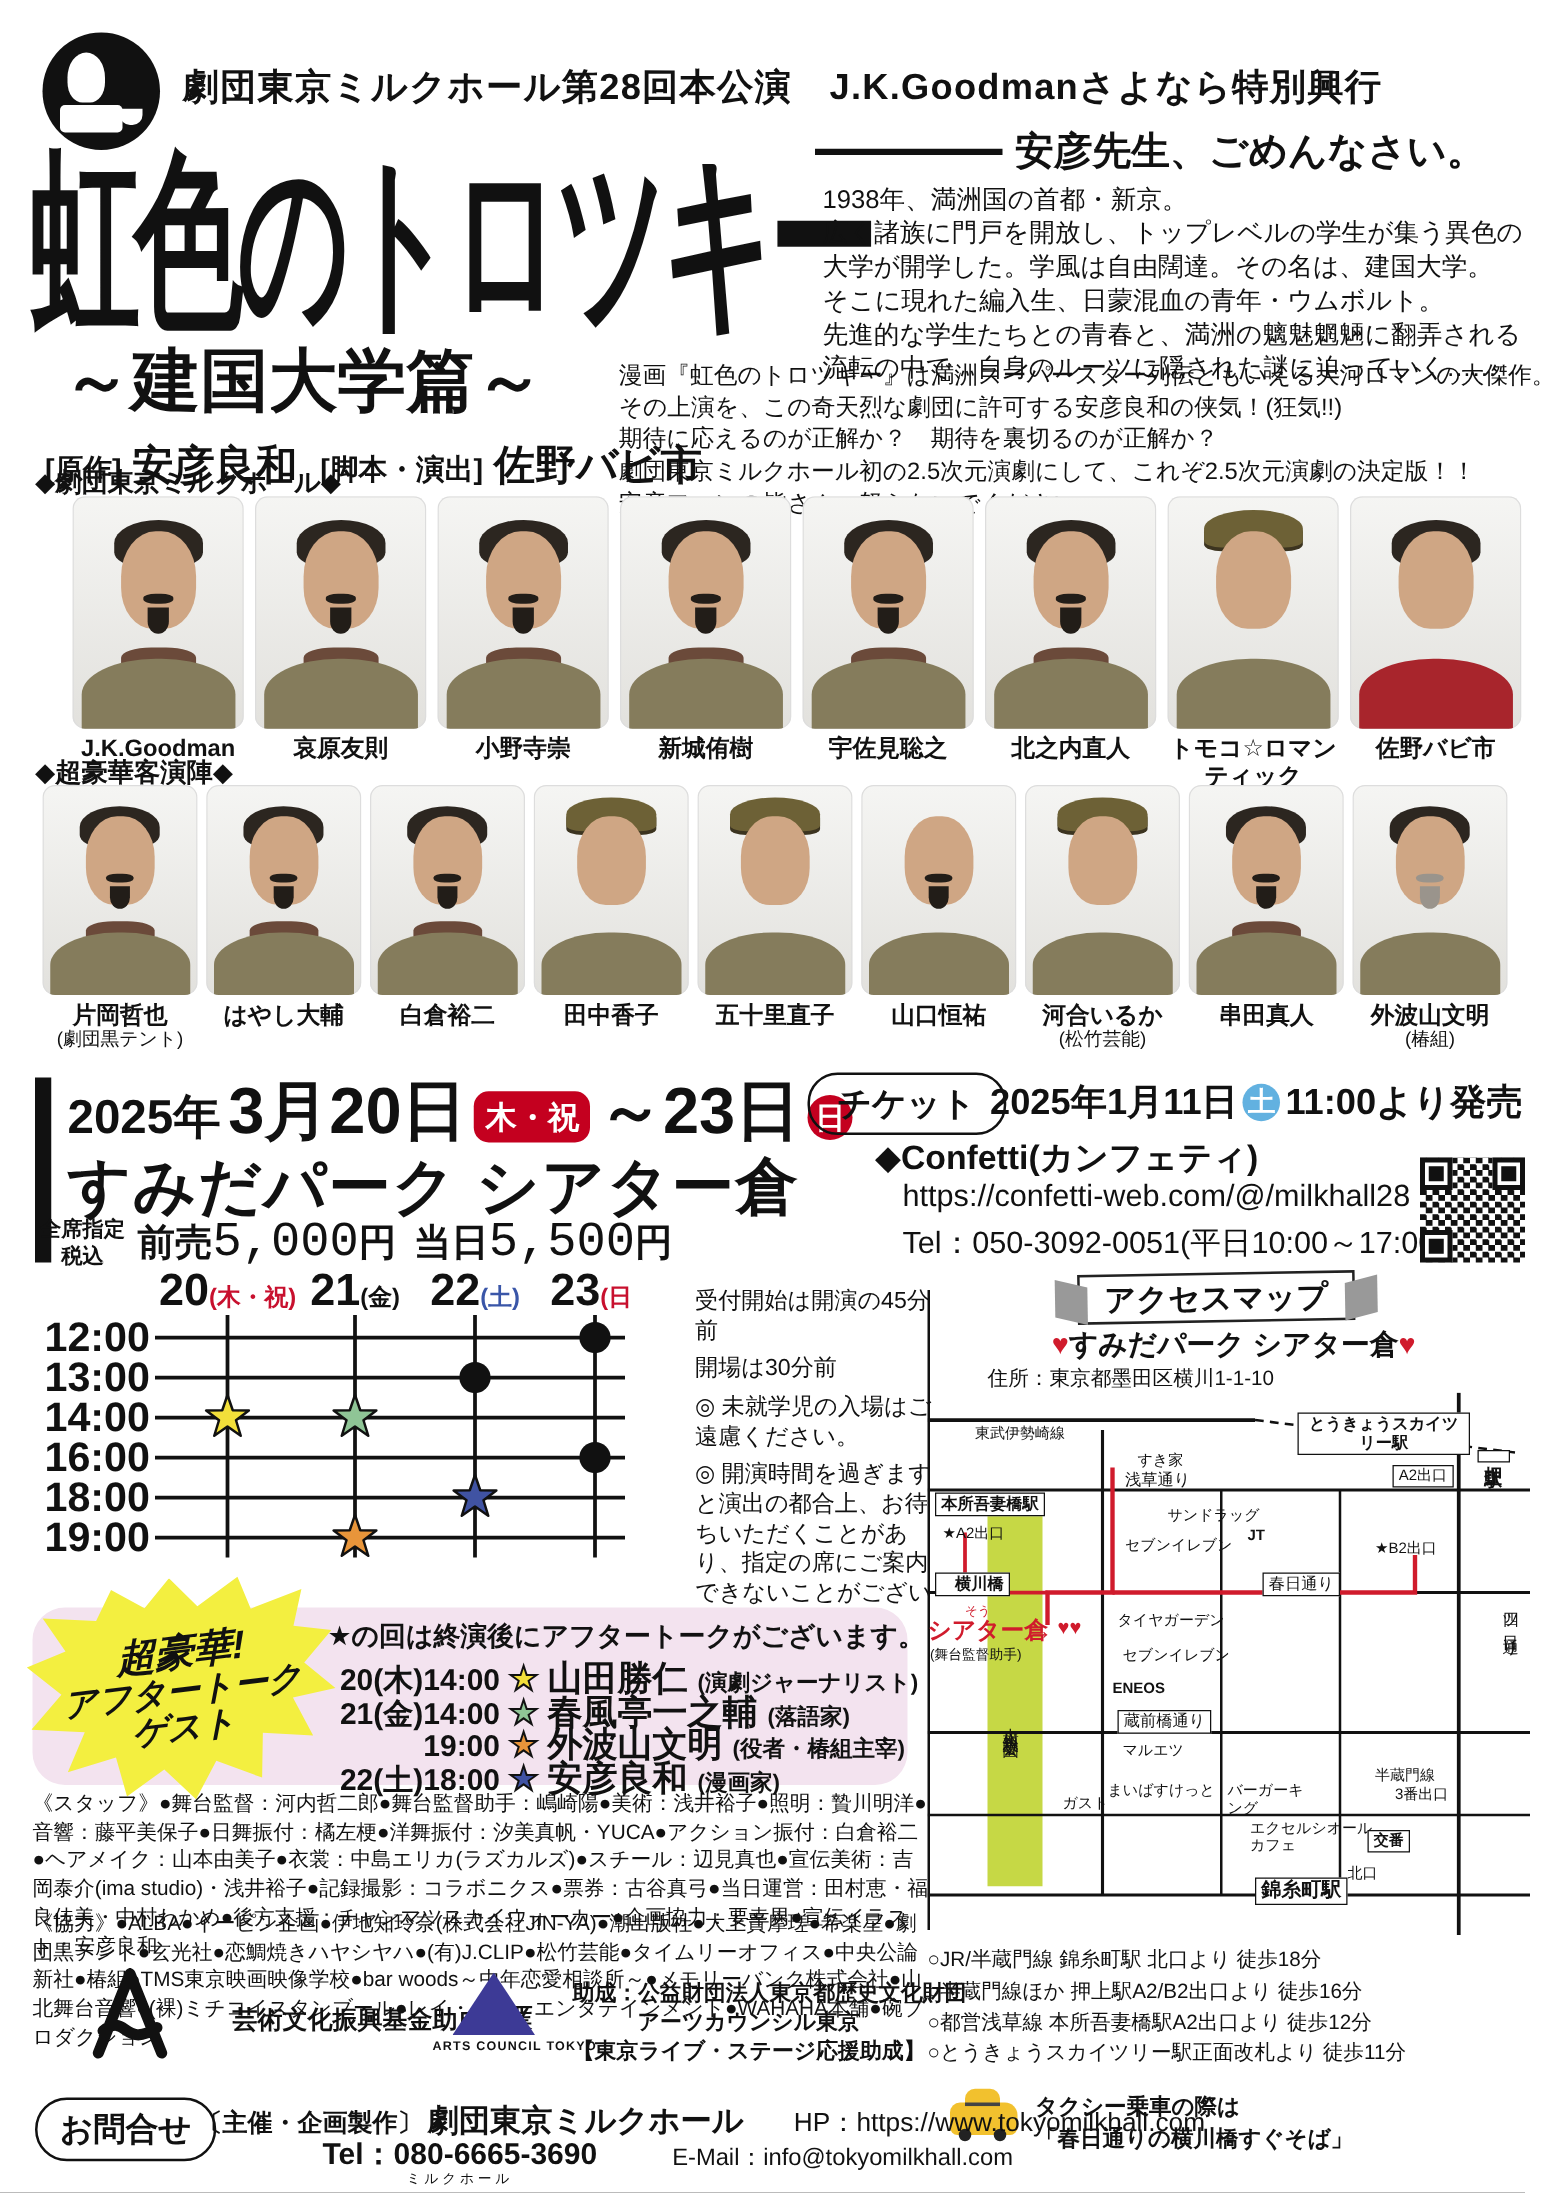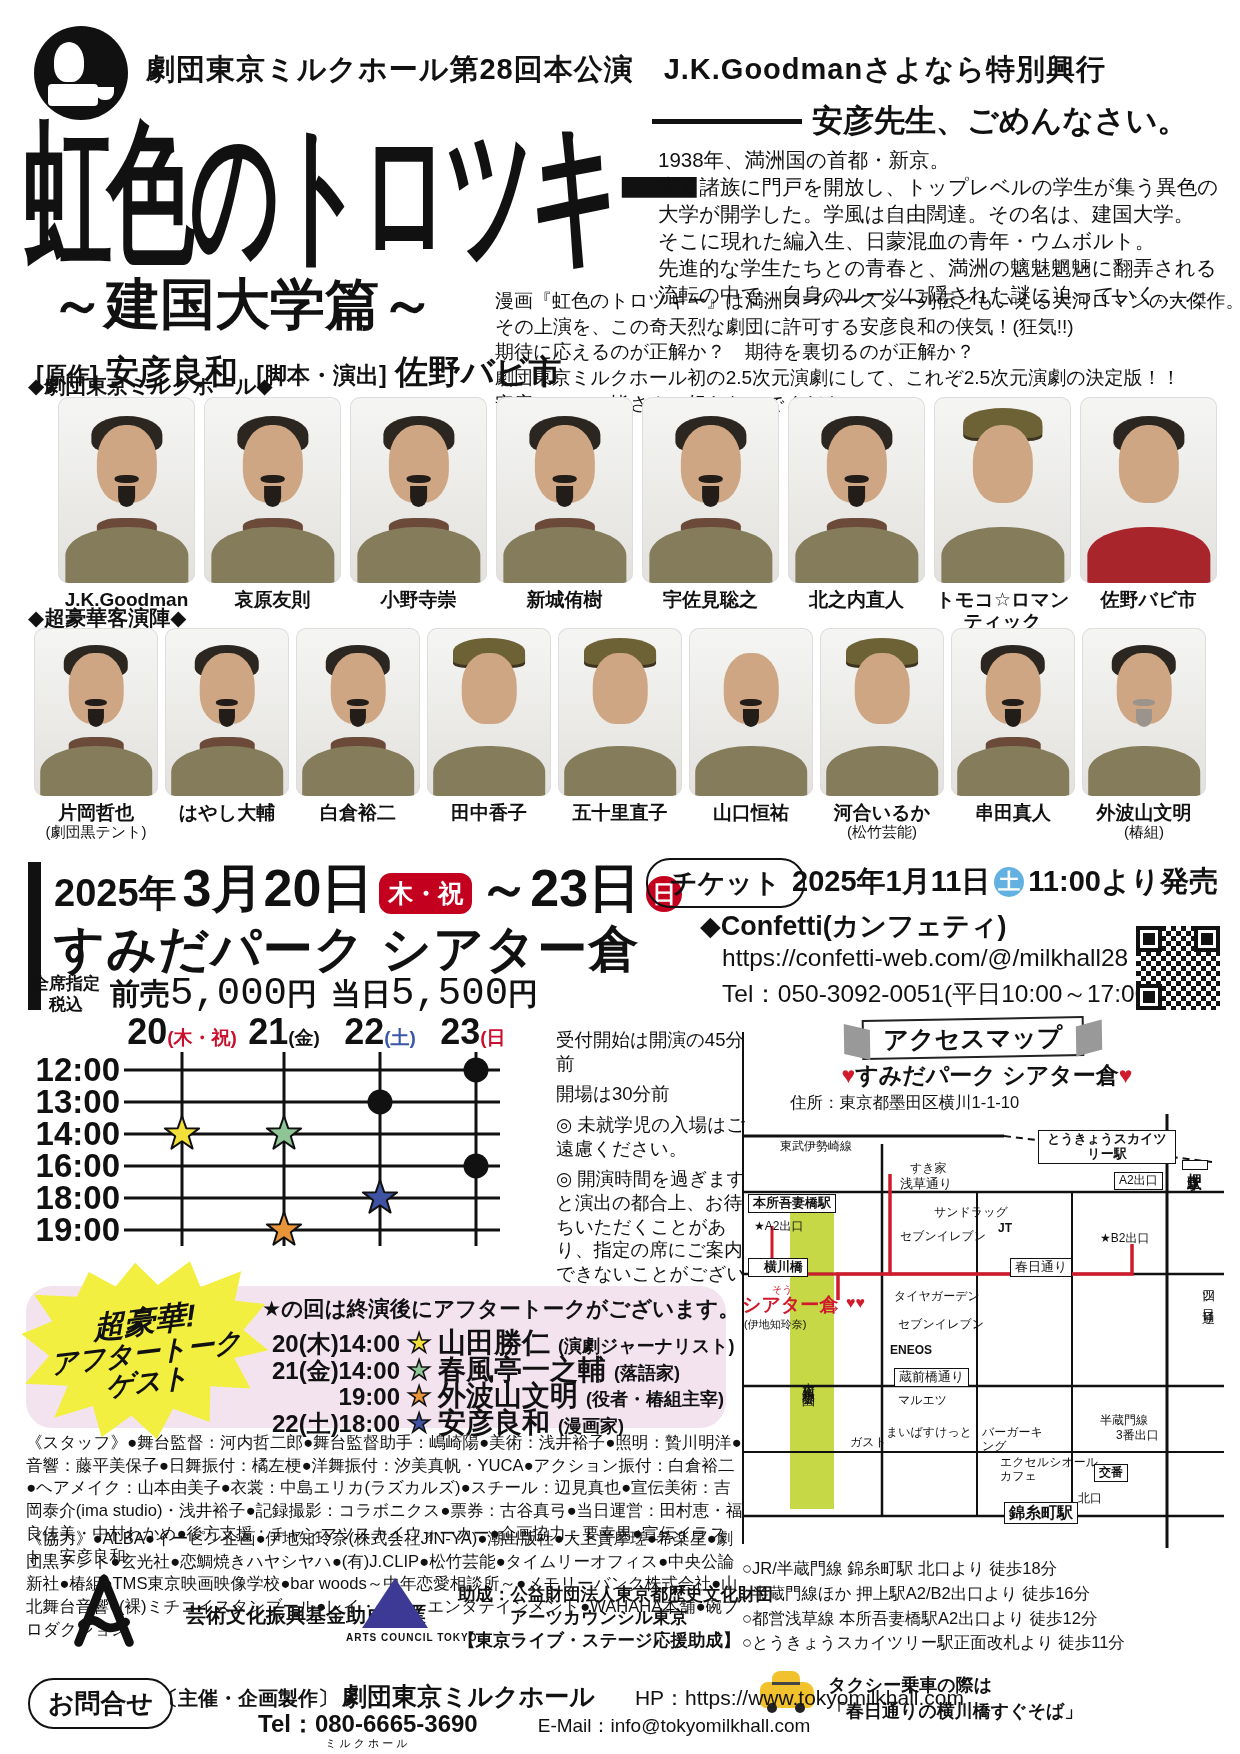"(伊地知玲奈)" div.ml { text: 伊地知玲奈 -> 舞台監督助手 }
